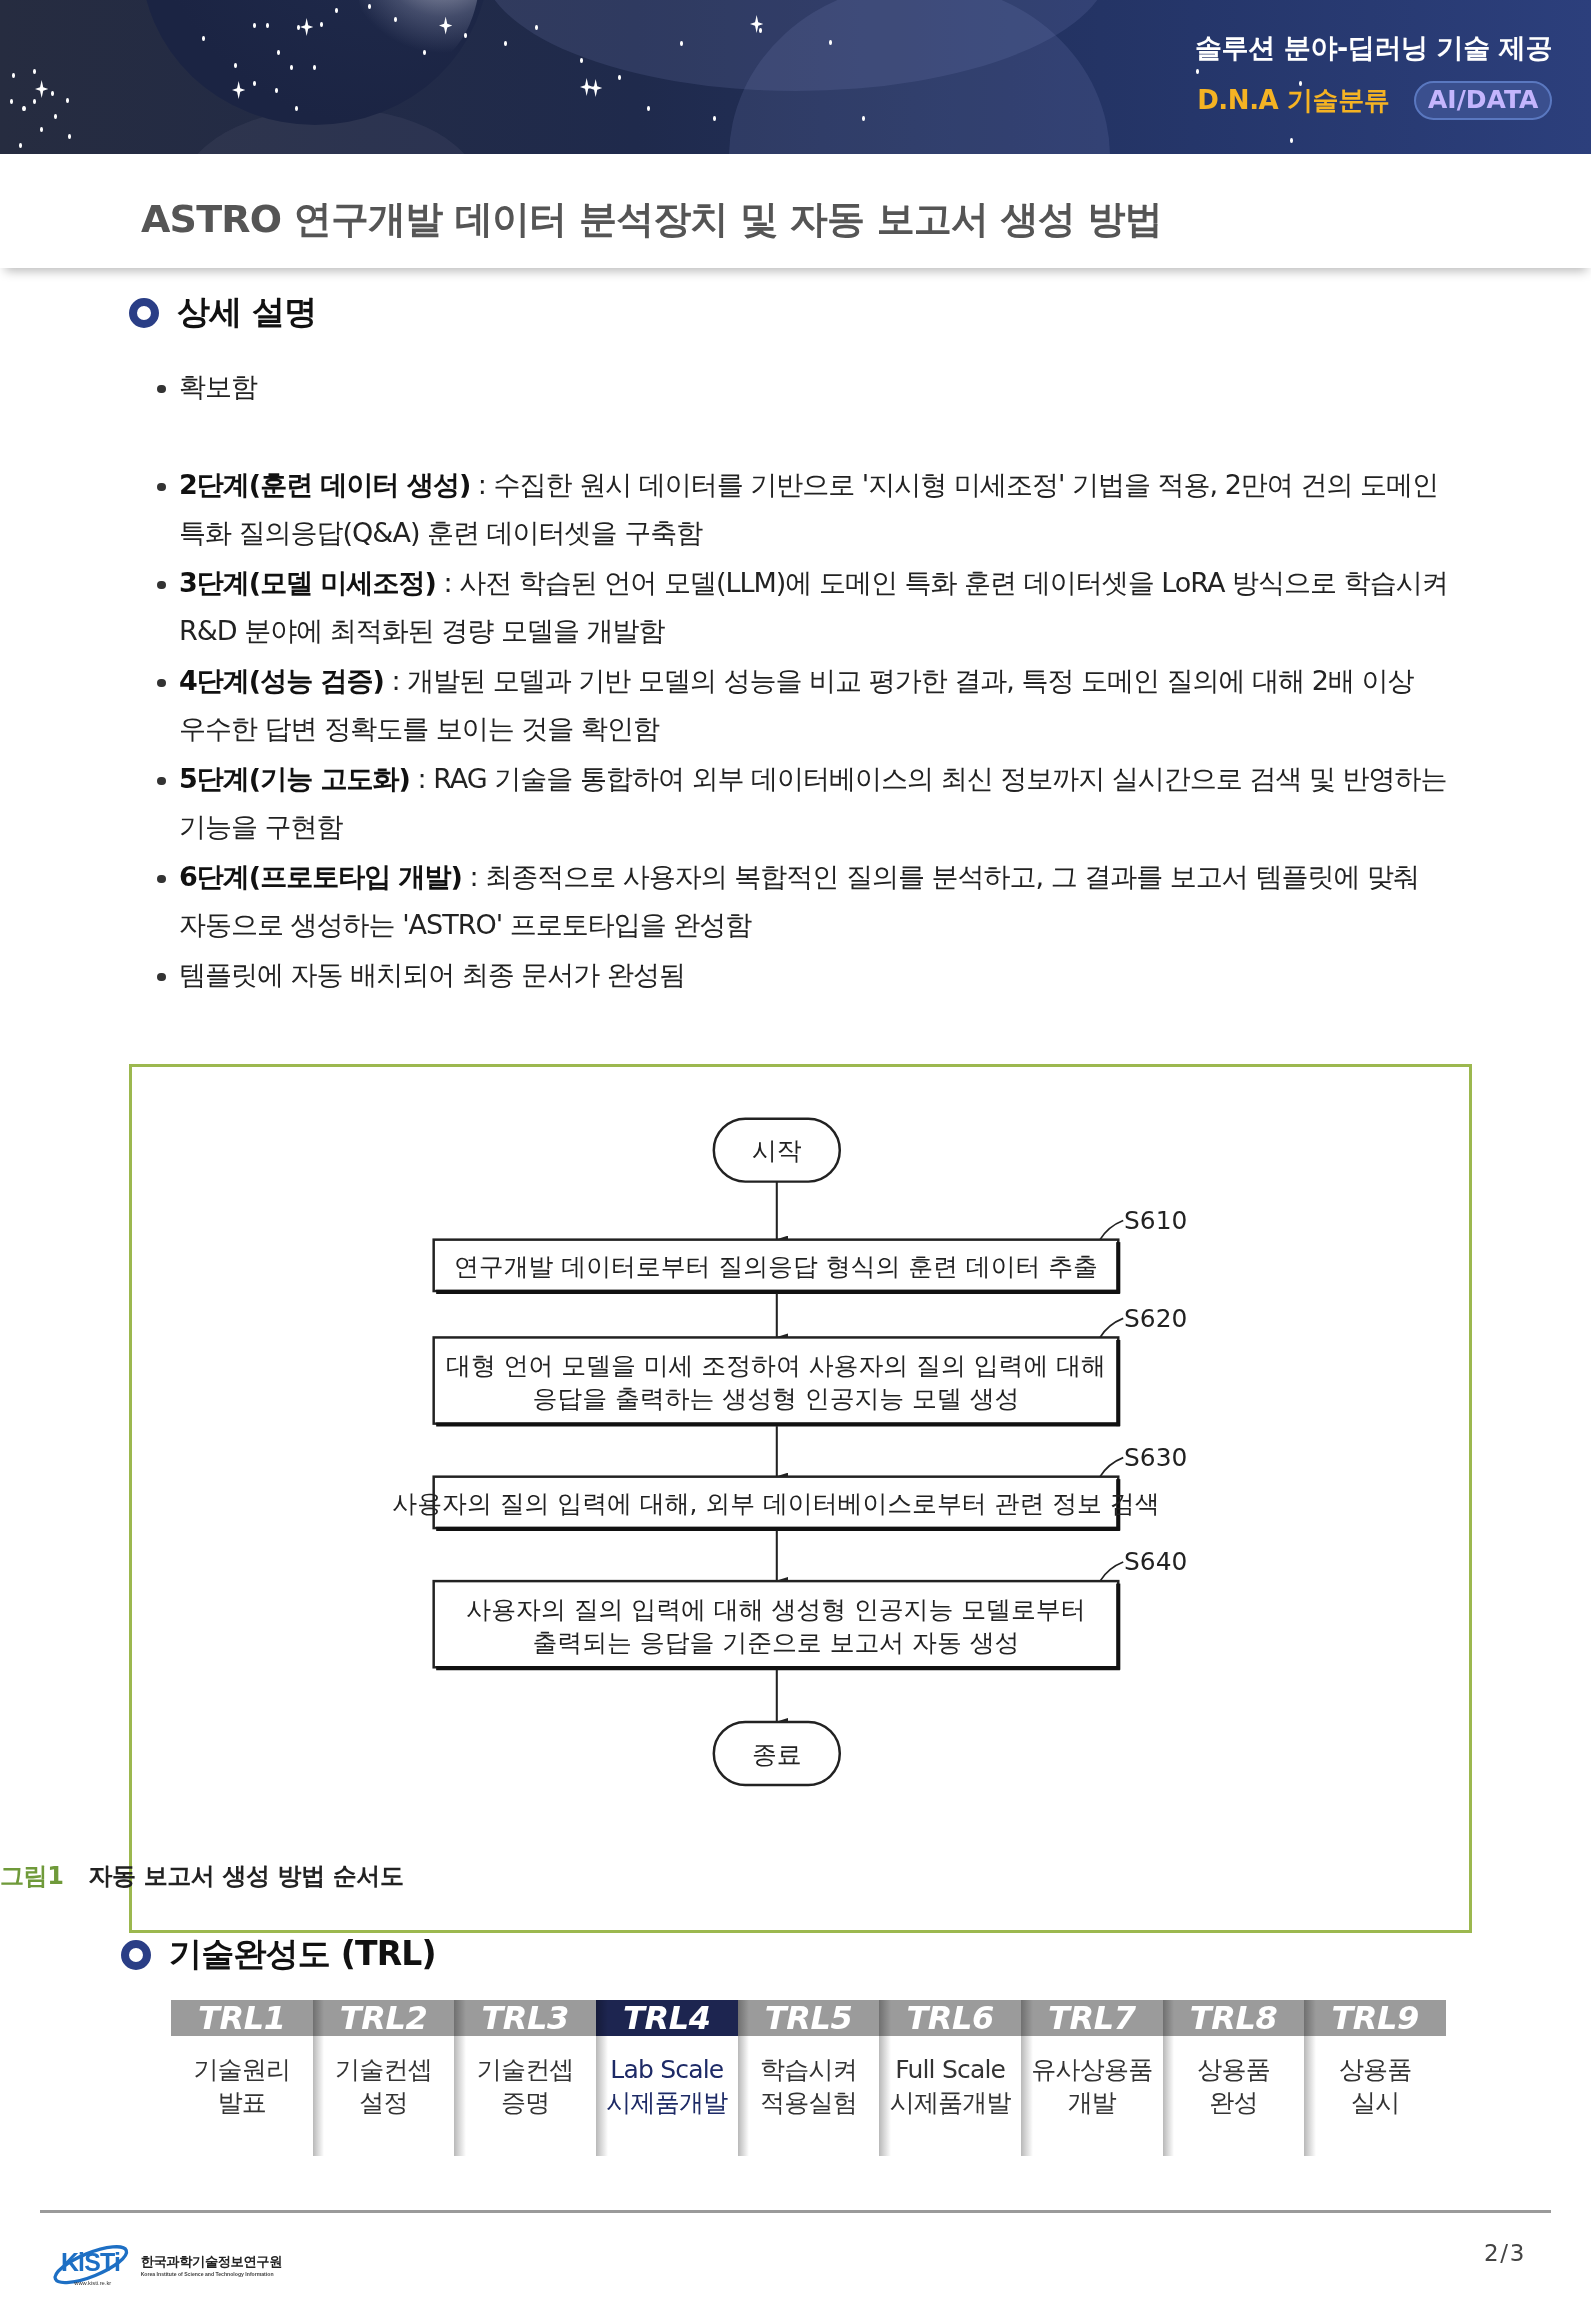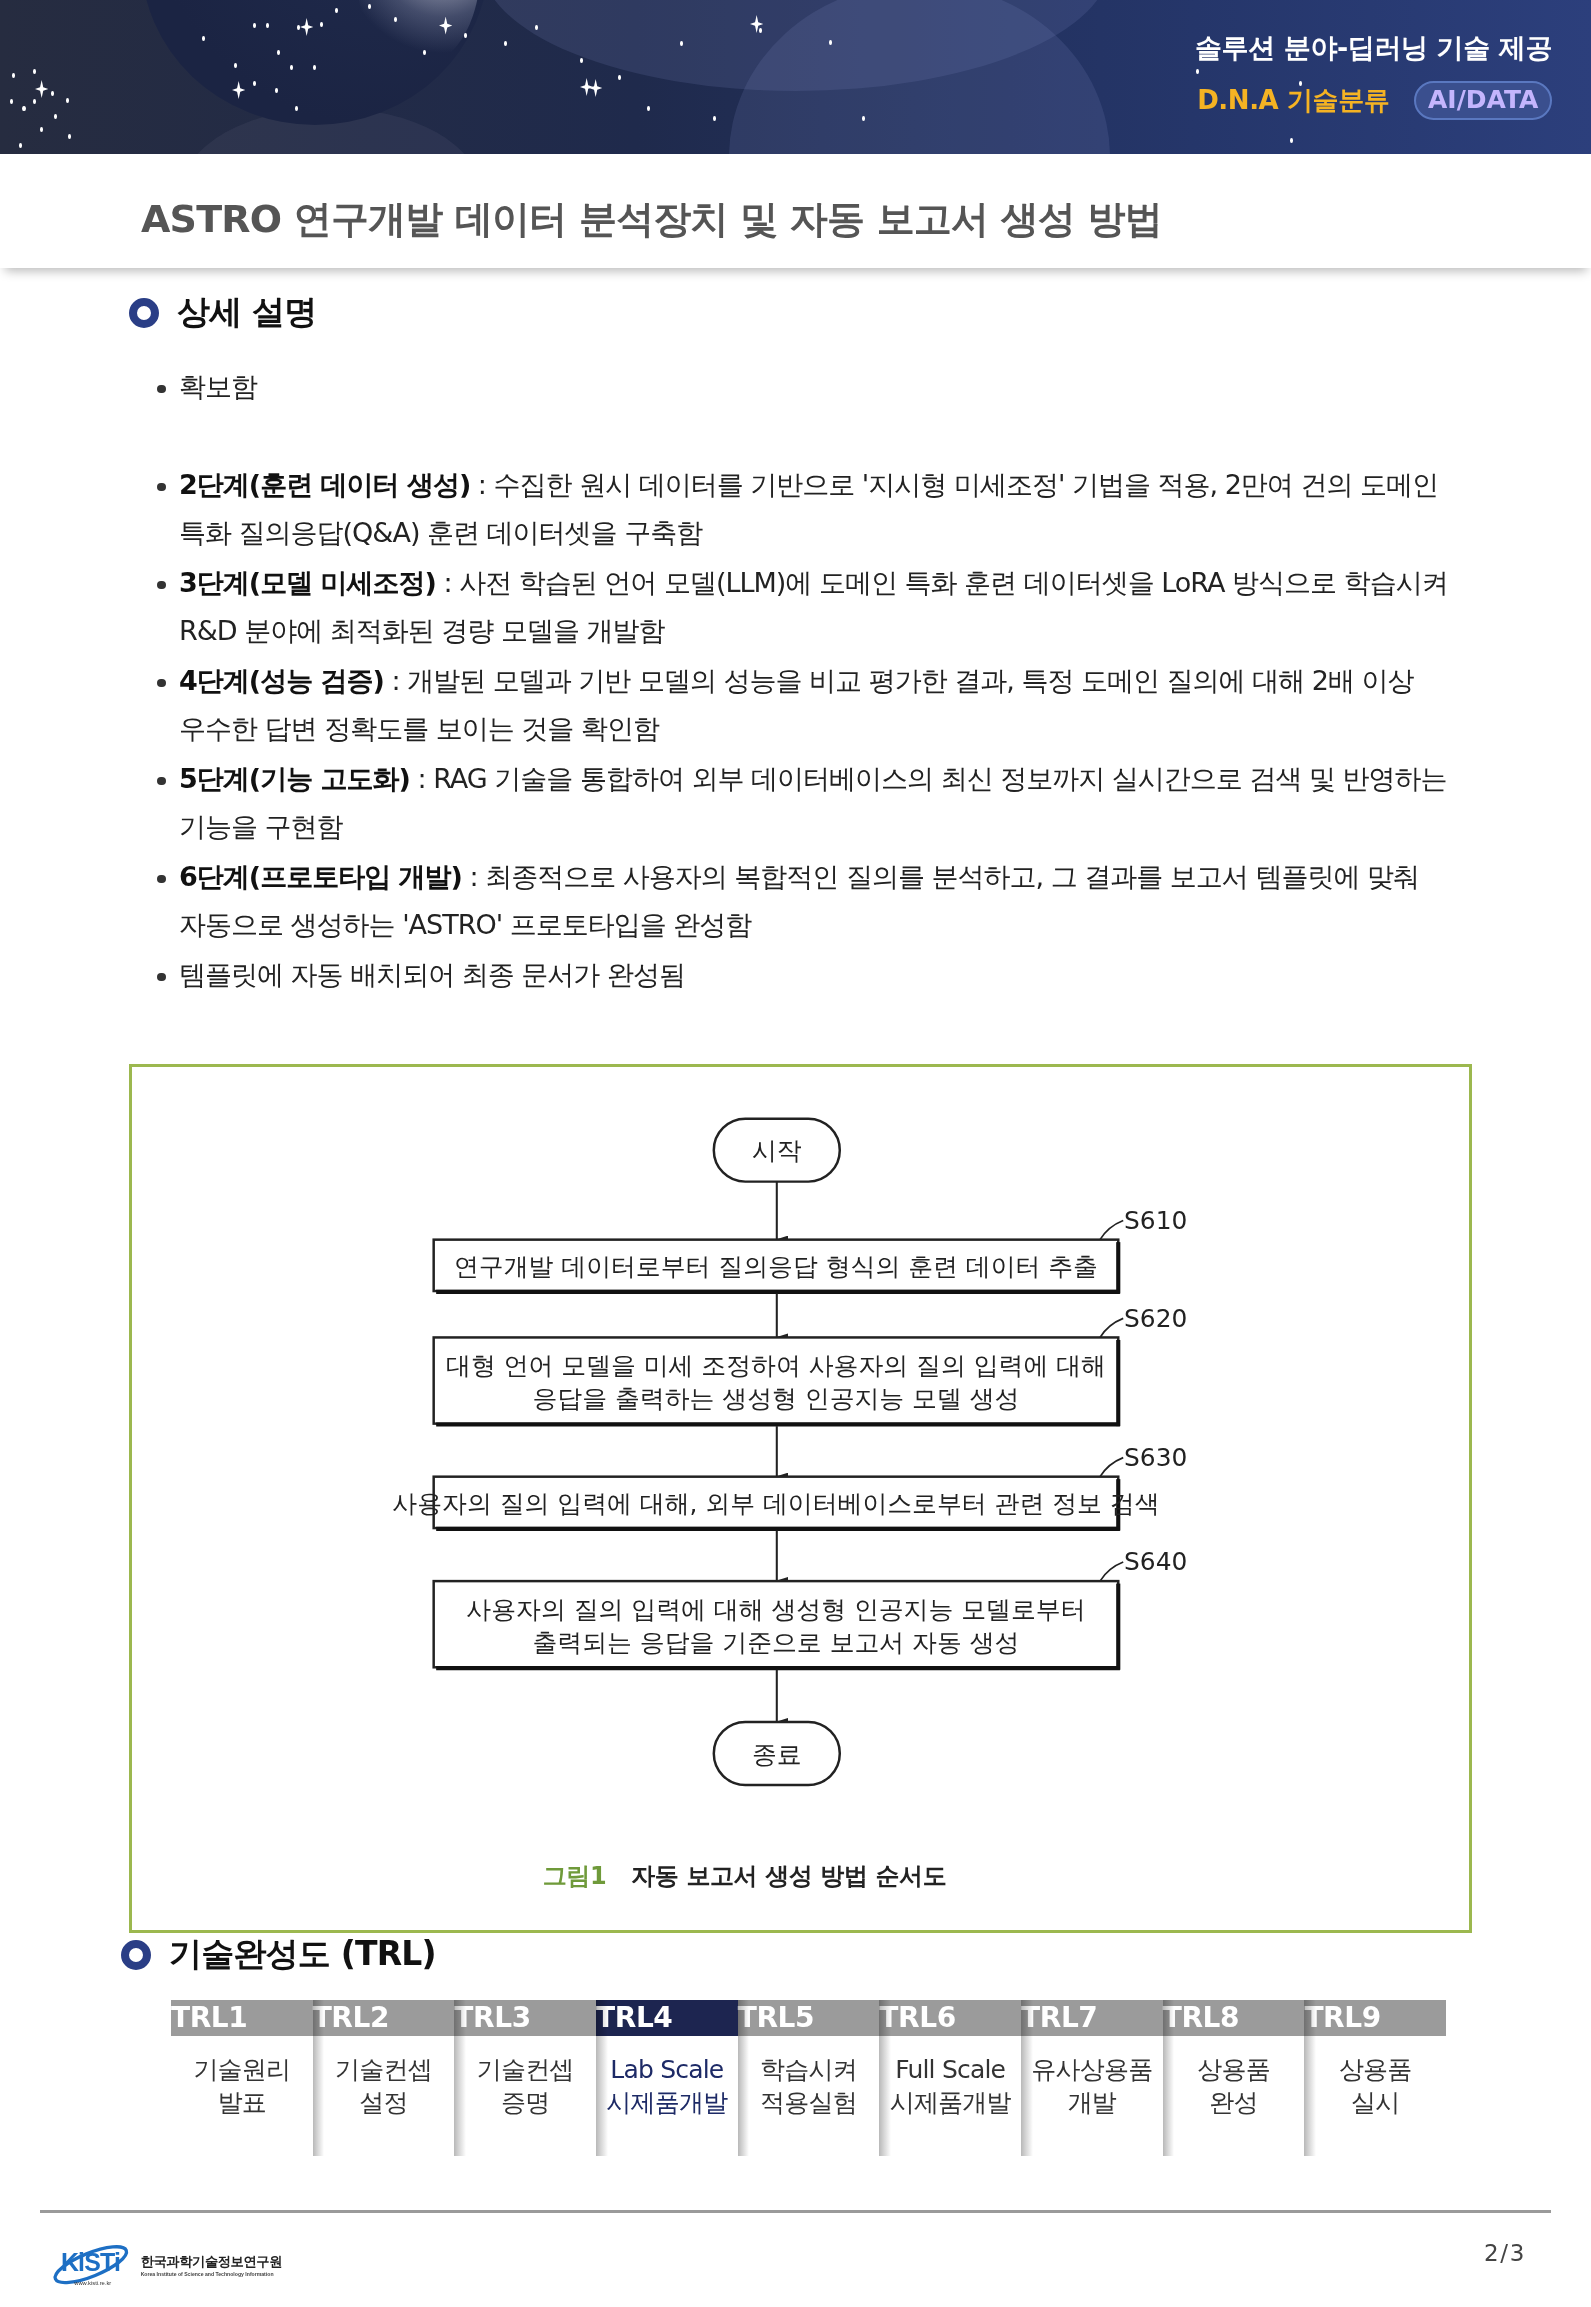"그림1 자동 보고서 생성 방법" .caption { padding-left: 17px -> none; text-align: center -> none }
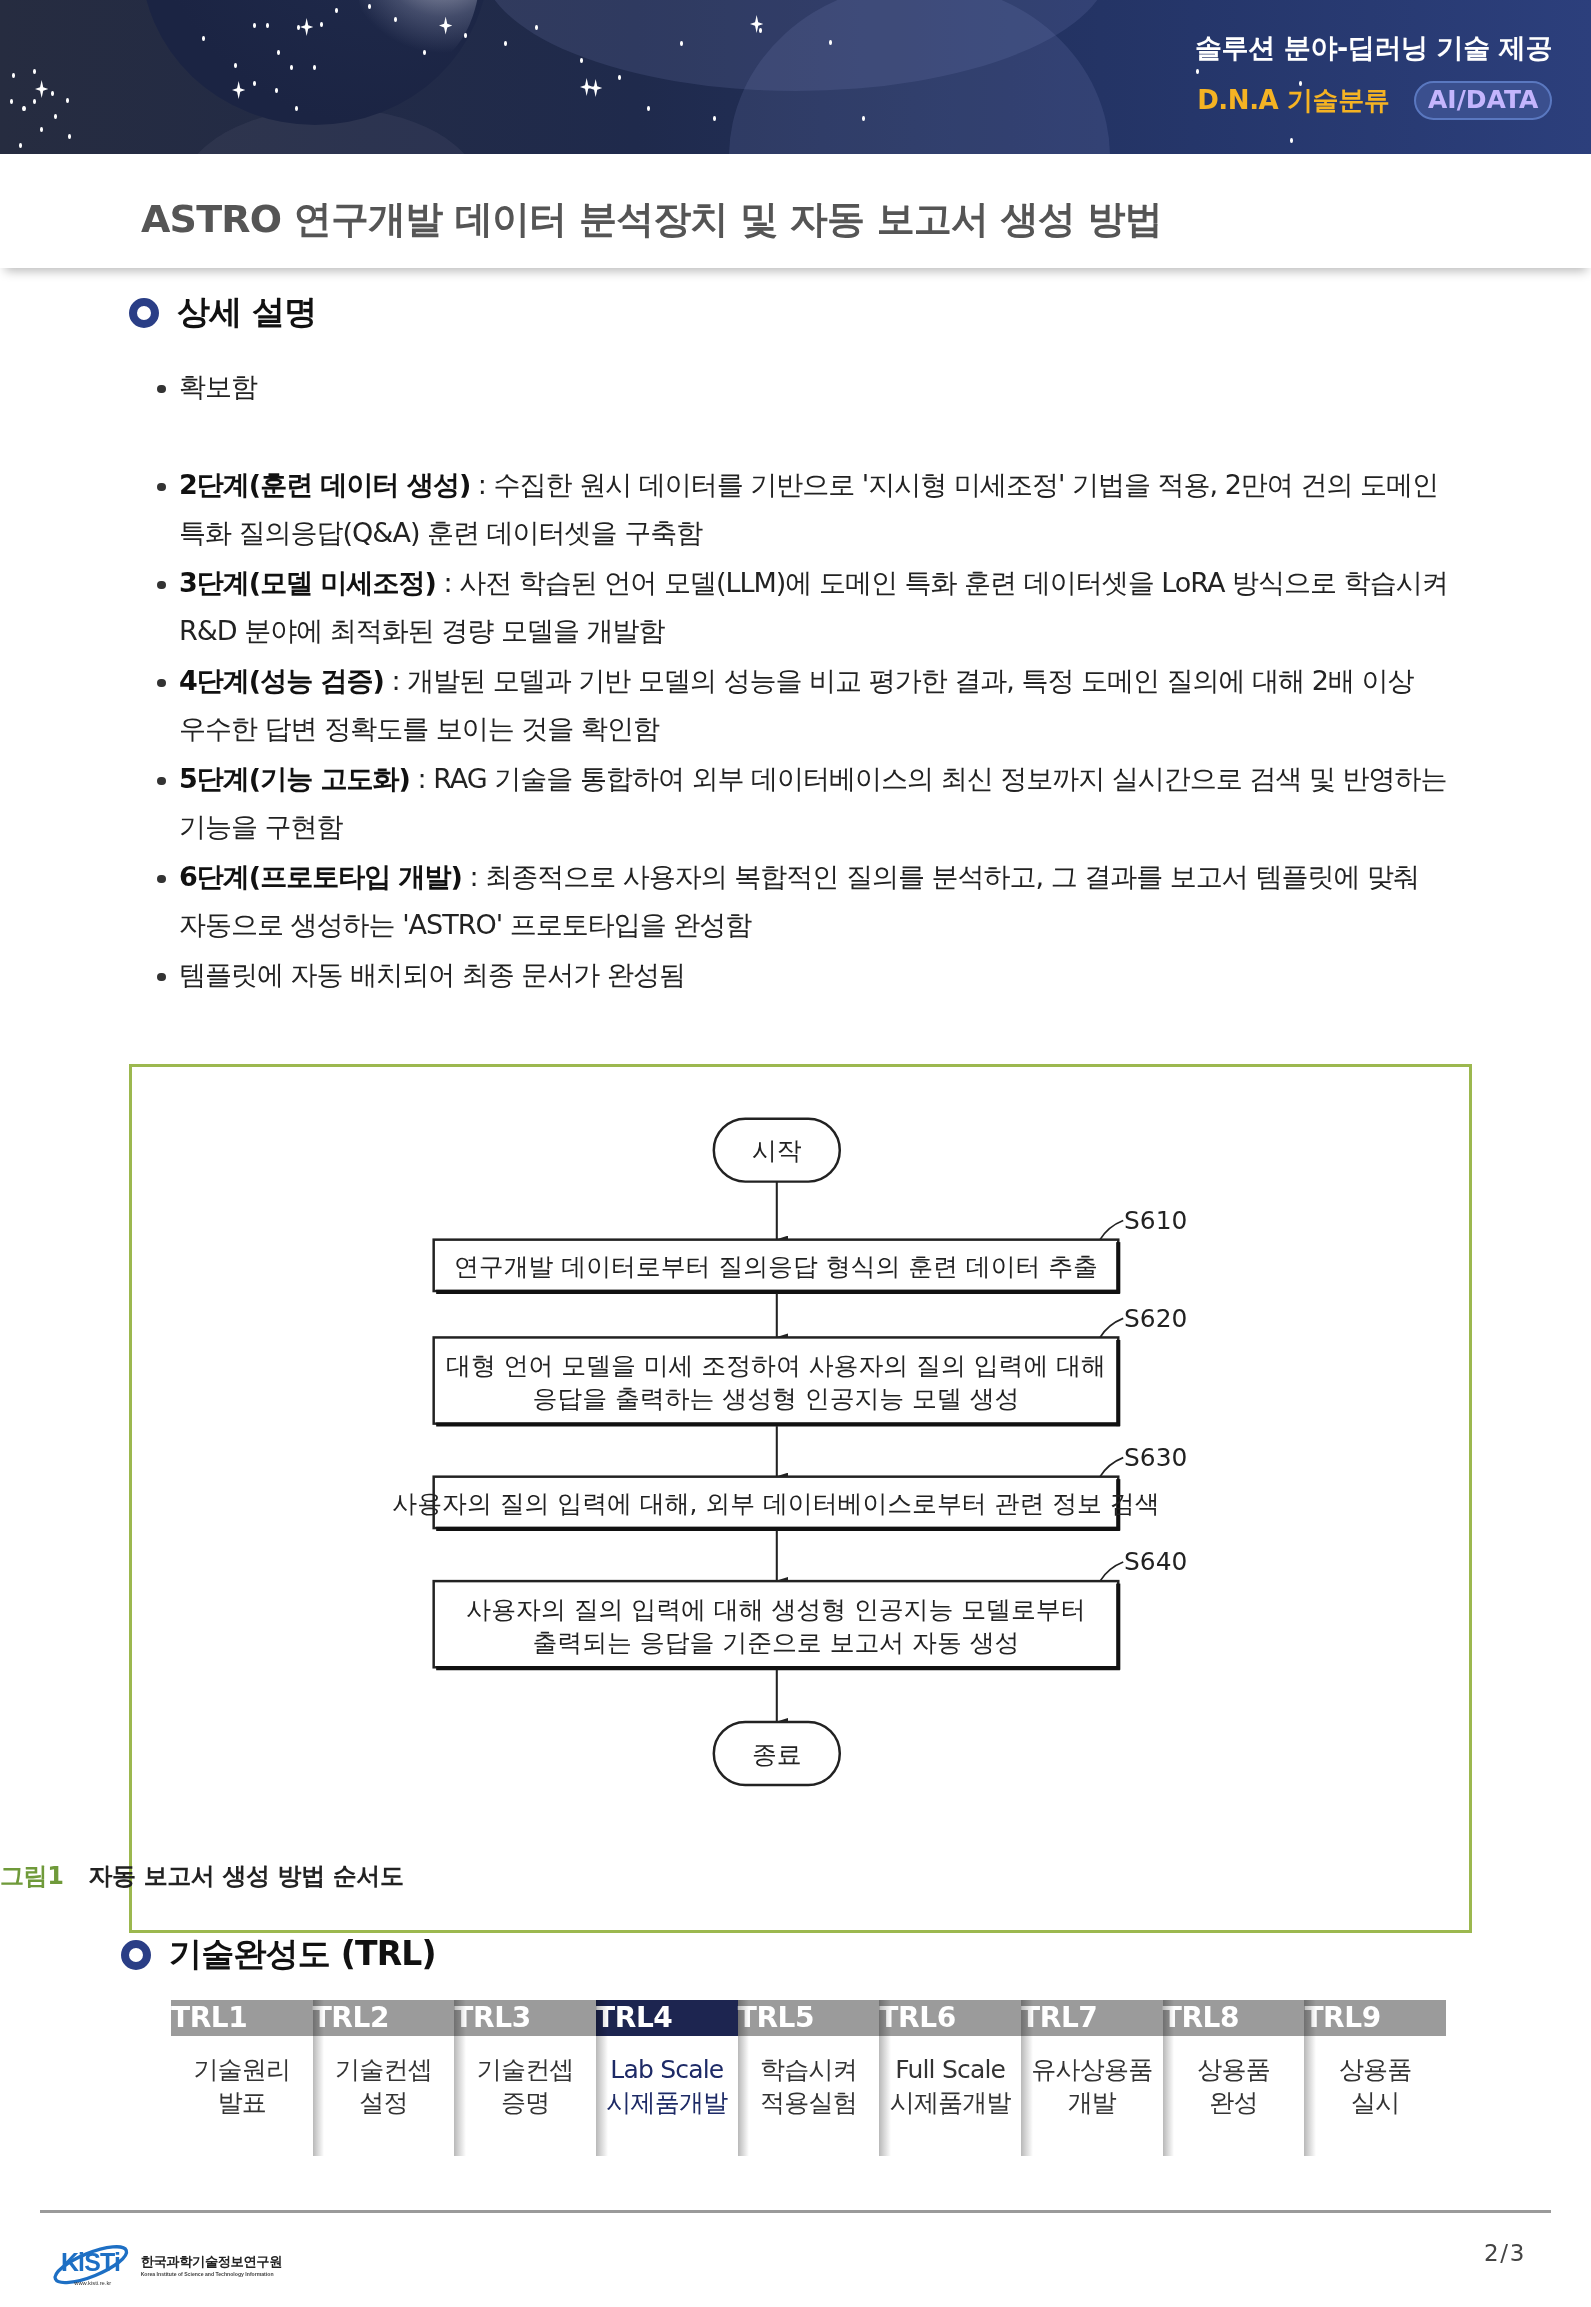"TRL1" .trl-head { font-size: 28px -> 32px; font-style: none -> italic; text-align: left -> center }
